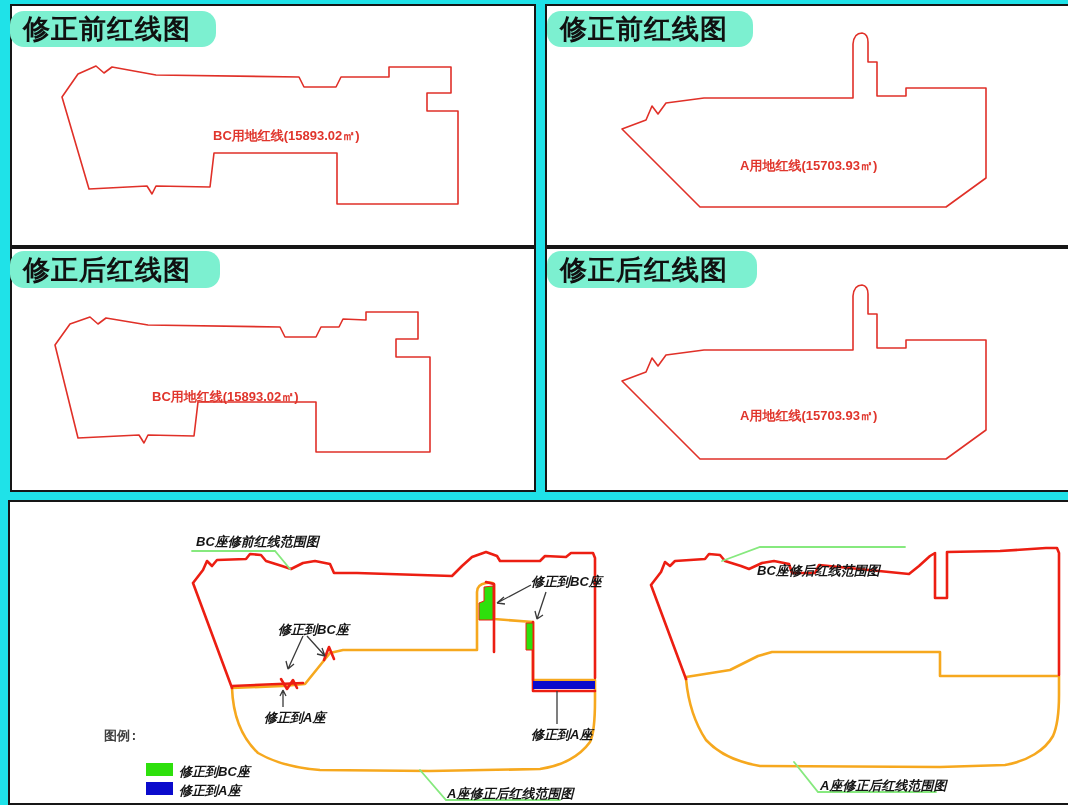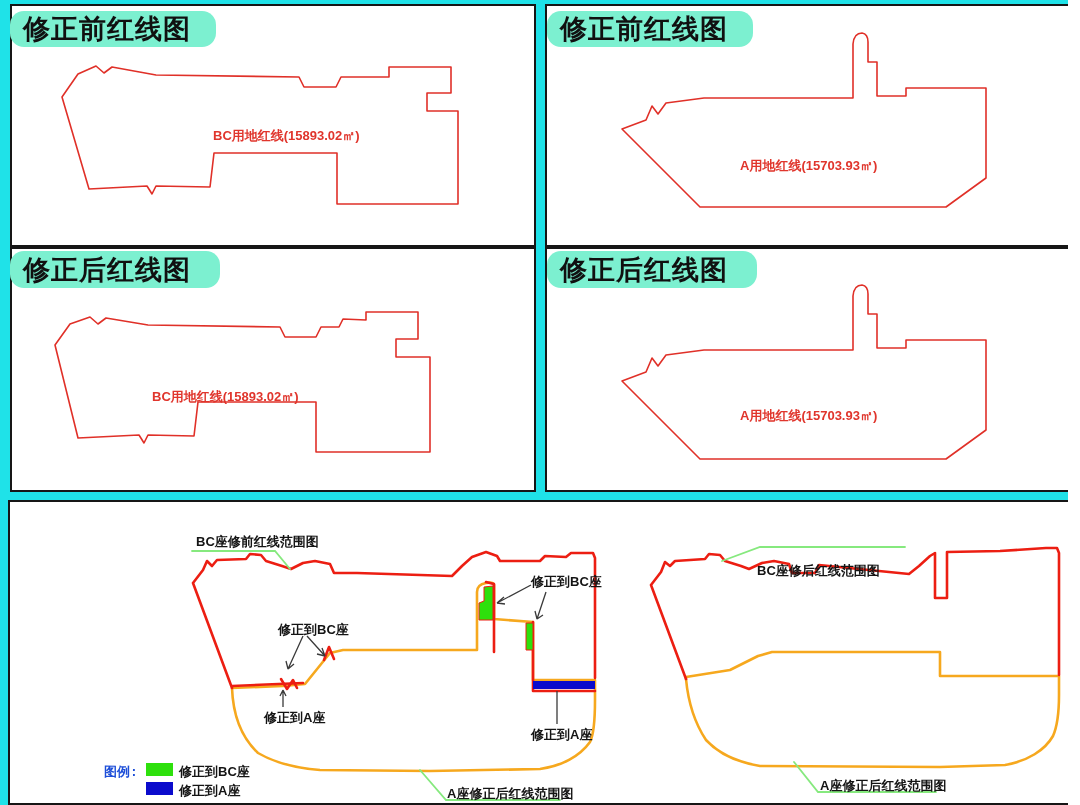"BC座修前红线范围图" .blklabel { font-style: none -> italic }
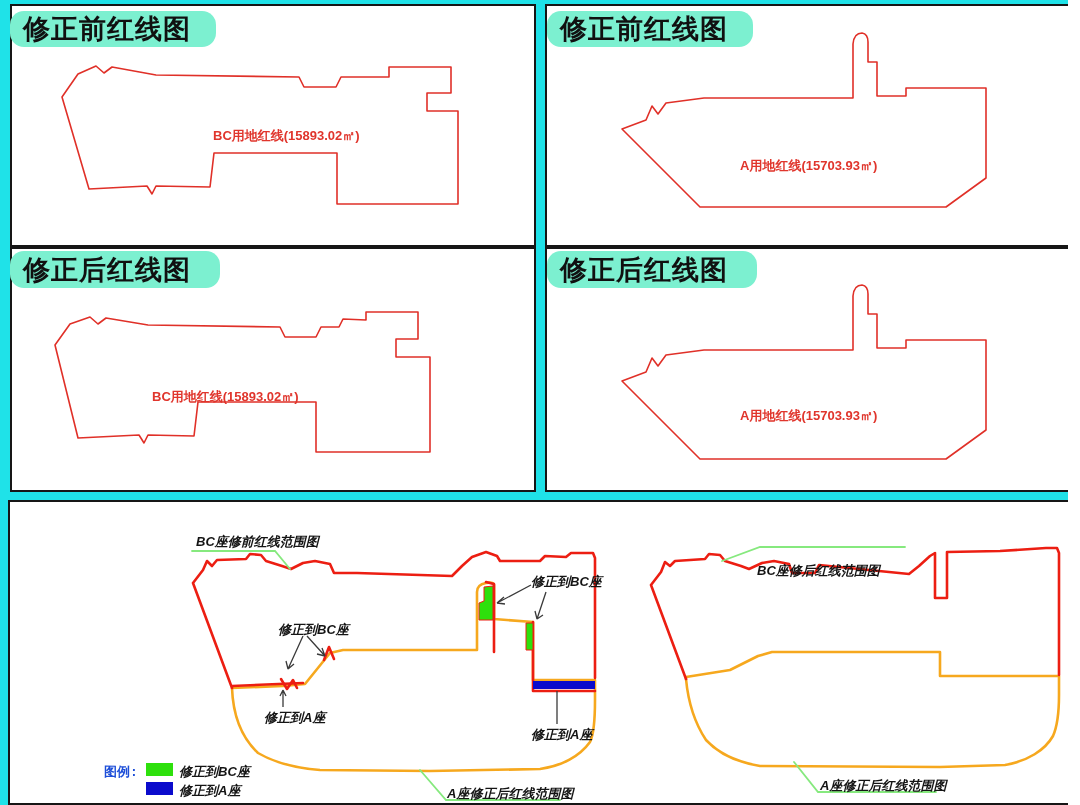"图例:" .legend-title { color: #1d4ed8 -> #404040; top: 763px -> 727px }
